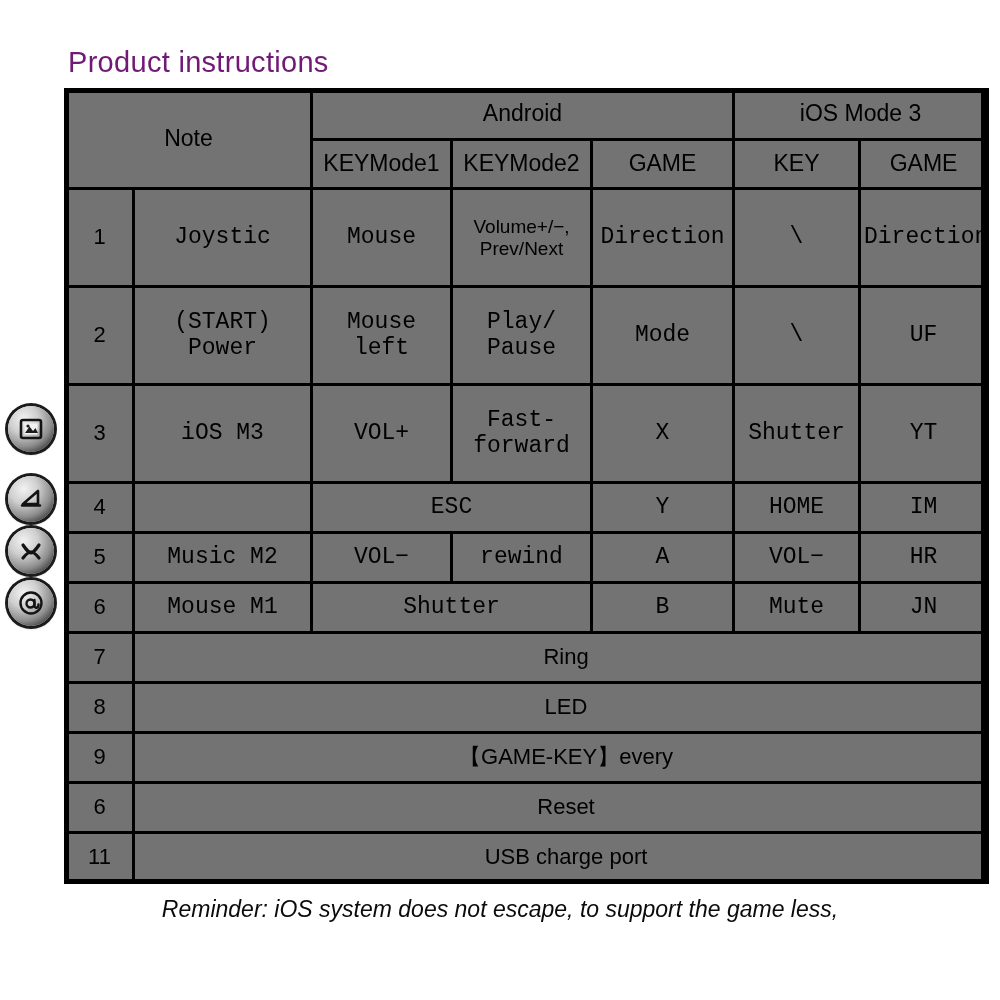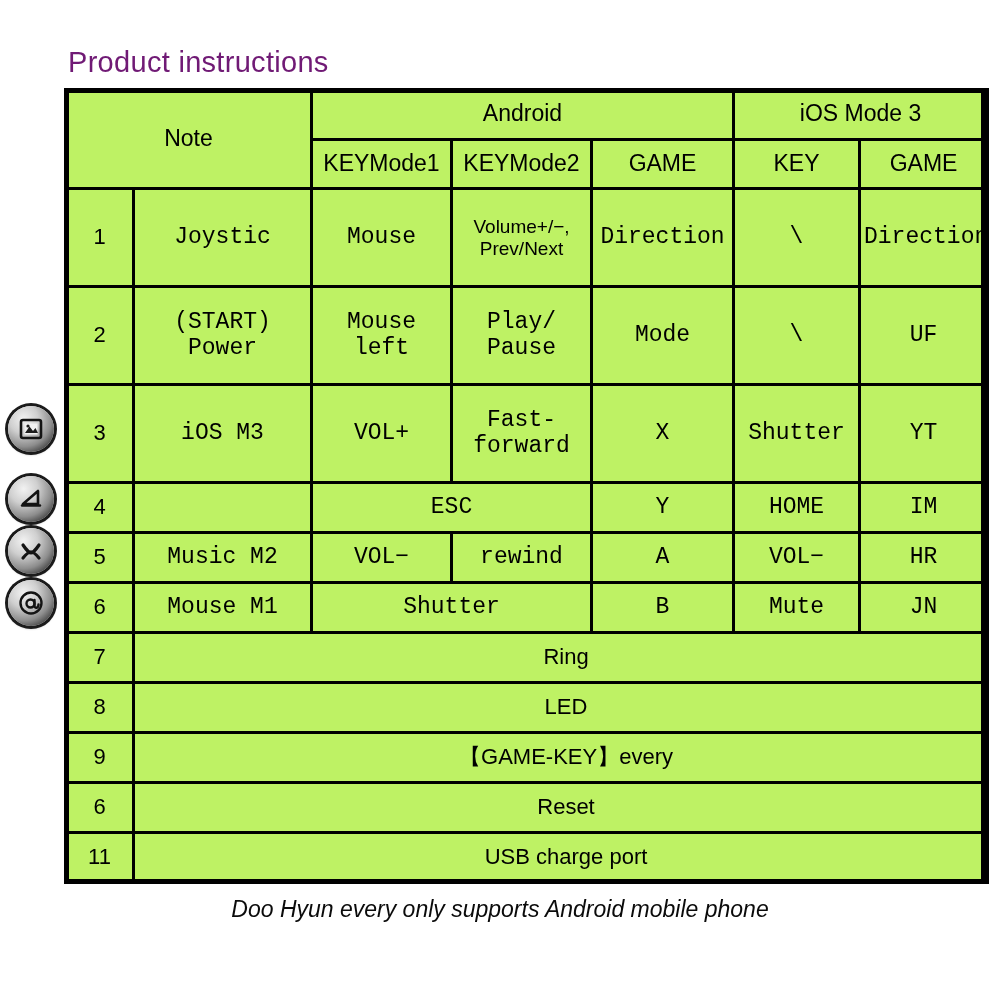"Android" table.spec td { background: #bef264 -> #737373 }
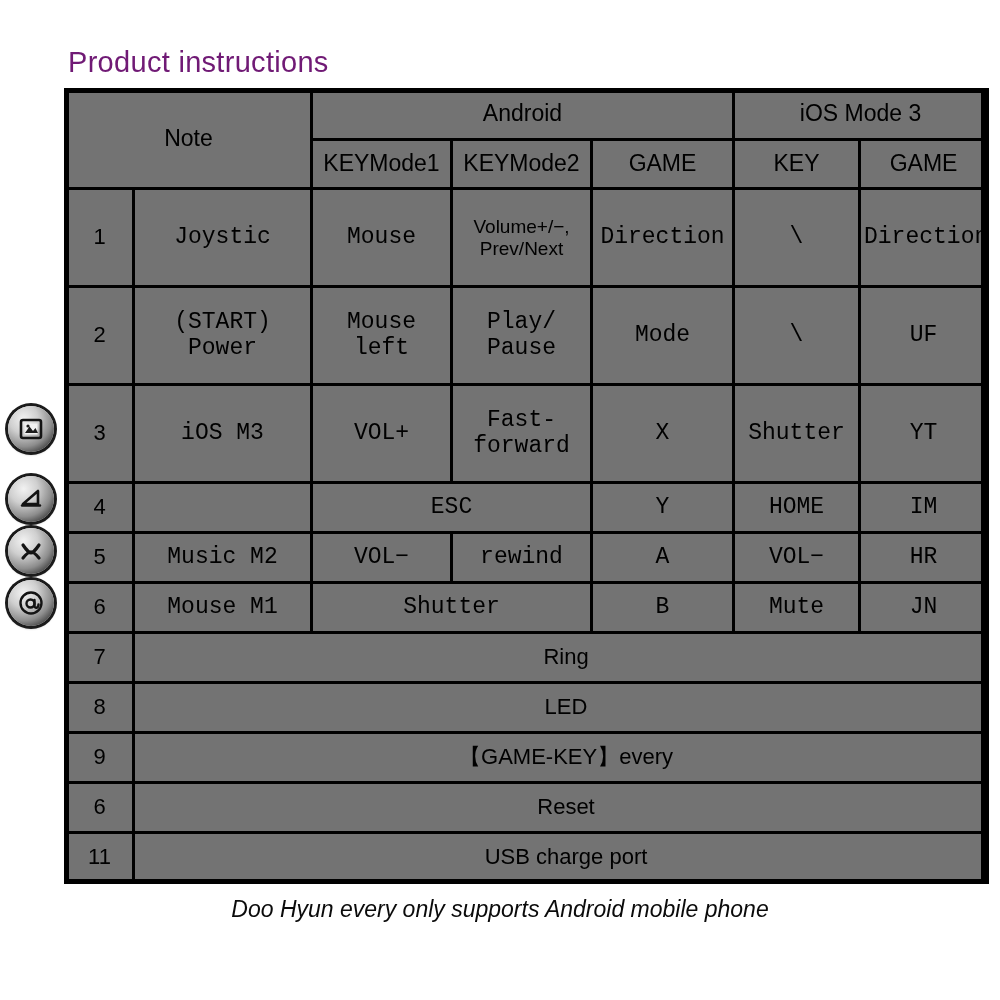"Reminder: iOS system does not" span.ln { html: none -> <span>Reminder: iOS system does not escape, to support the game less,</span> }
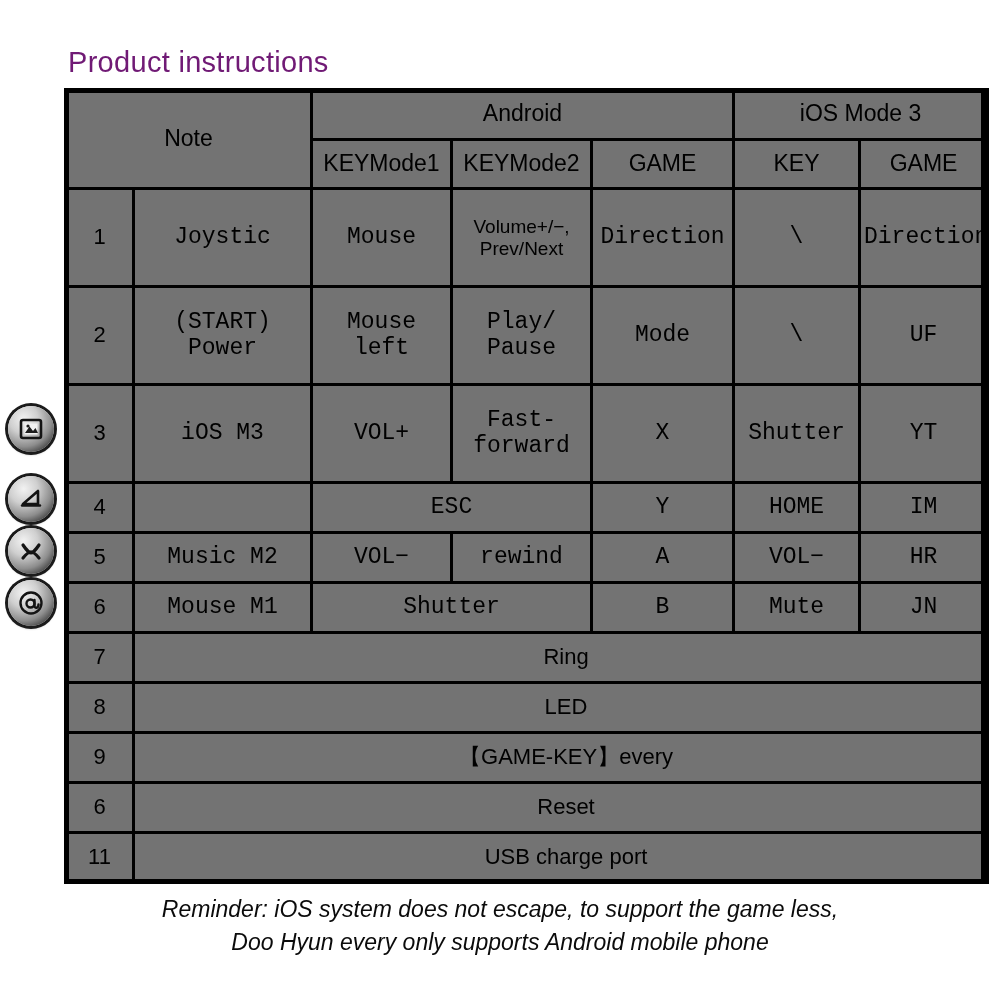"Doo Hyun every only supports" span.ln { html: <span>Doo Hyun every only supports Android mobile phone</span> -> none }
